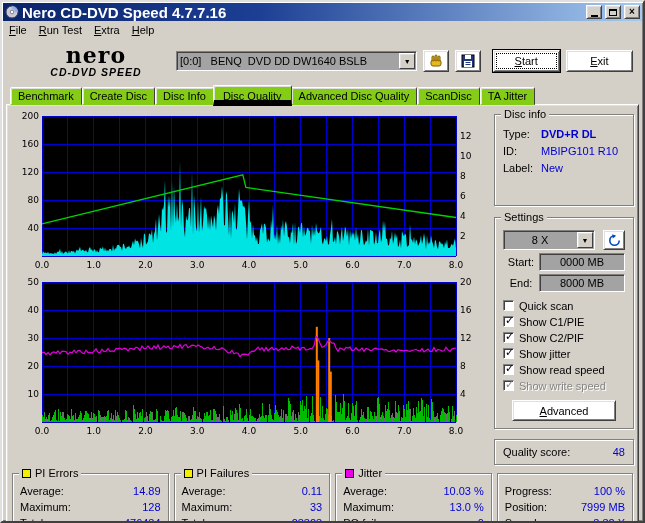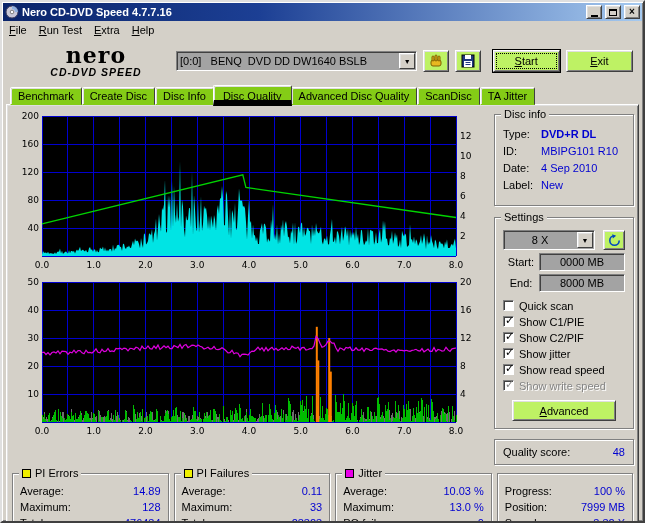"Nero CD-DVD Speed 4.7.7.16" .title-text { font-size: 11px -> 15px }
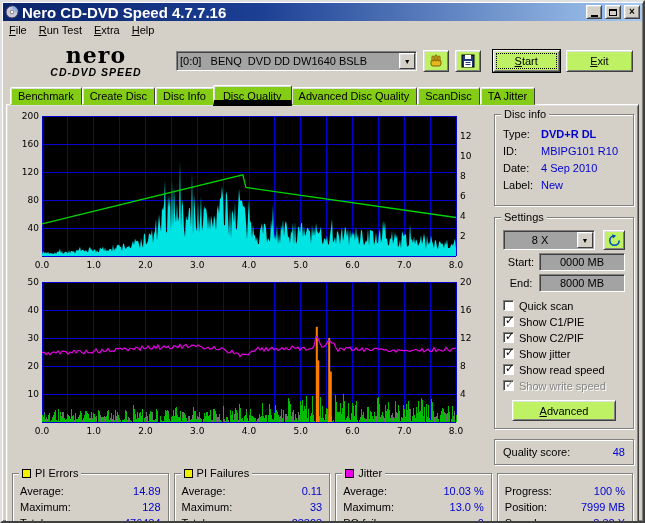"Start" .btn3d { background: #bef264 -> #ffffff }
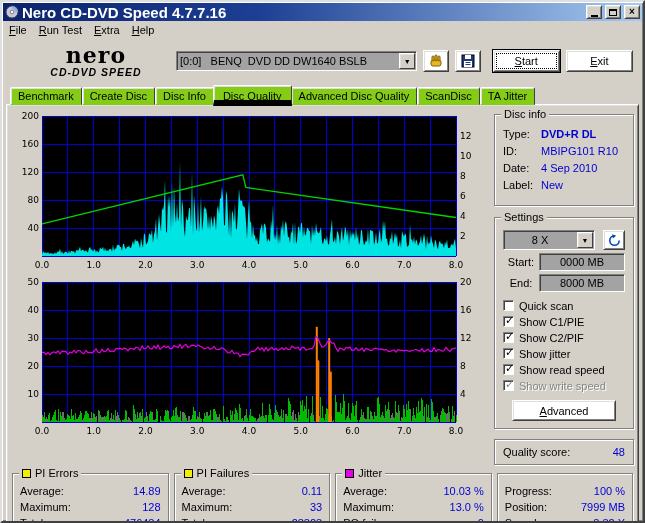"Date:" div.dirow { html: <div> <span>Date:</span> <span>4 Sep 2010</span> </div> -> none }
